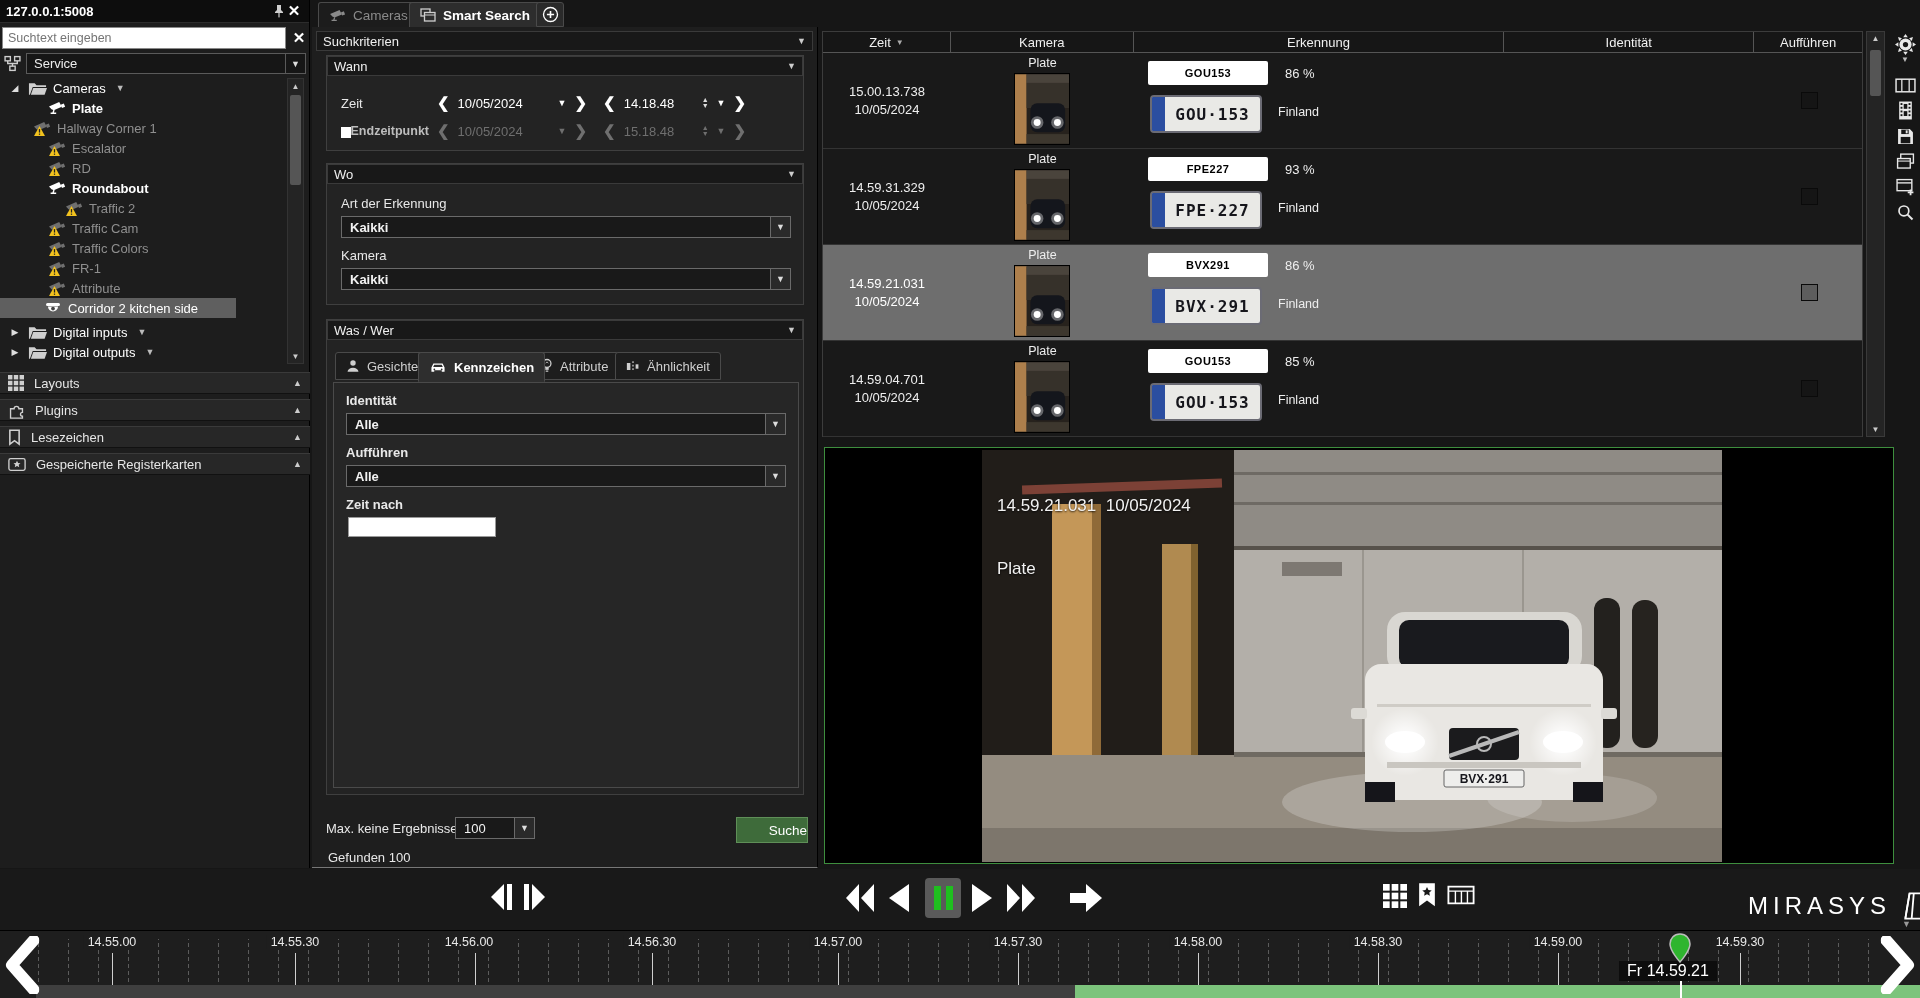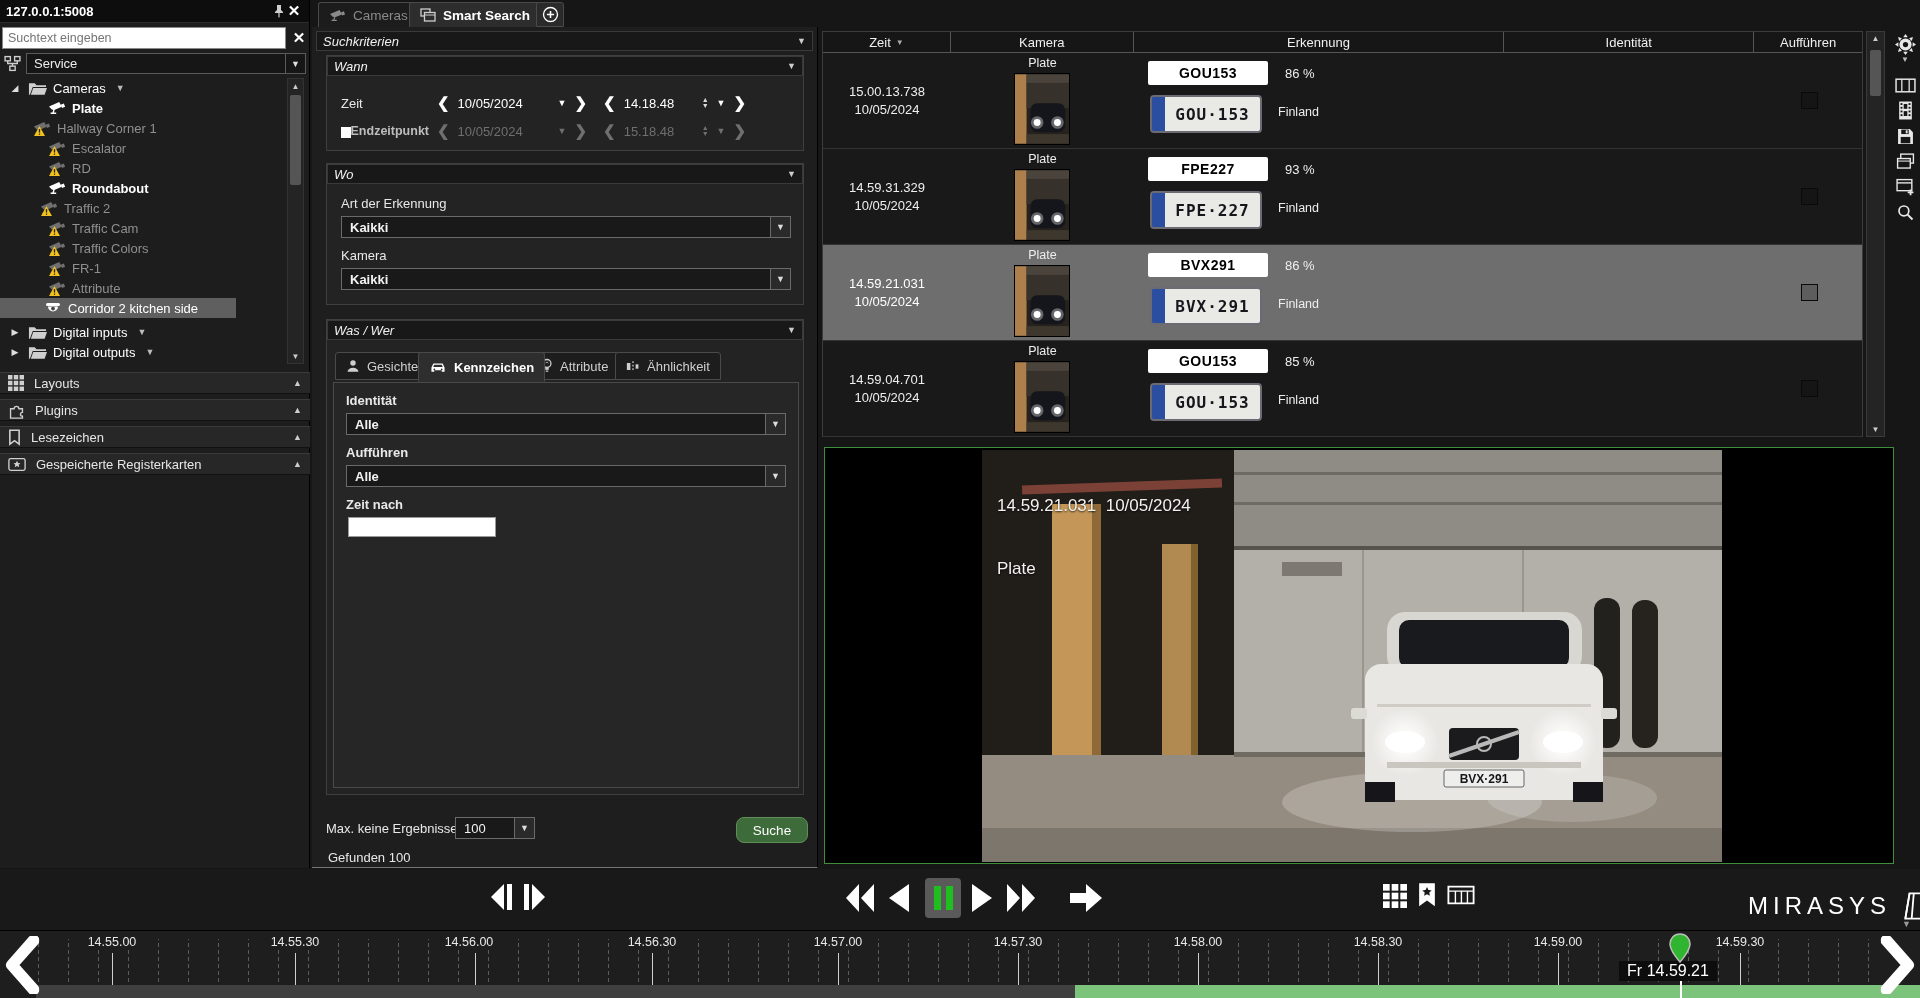"Suchkriterien" .secbar { font-style: italic -> none }
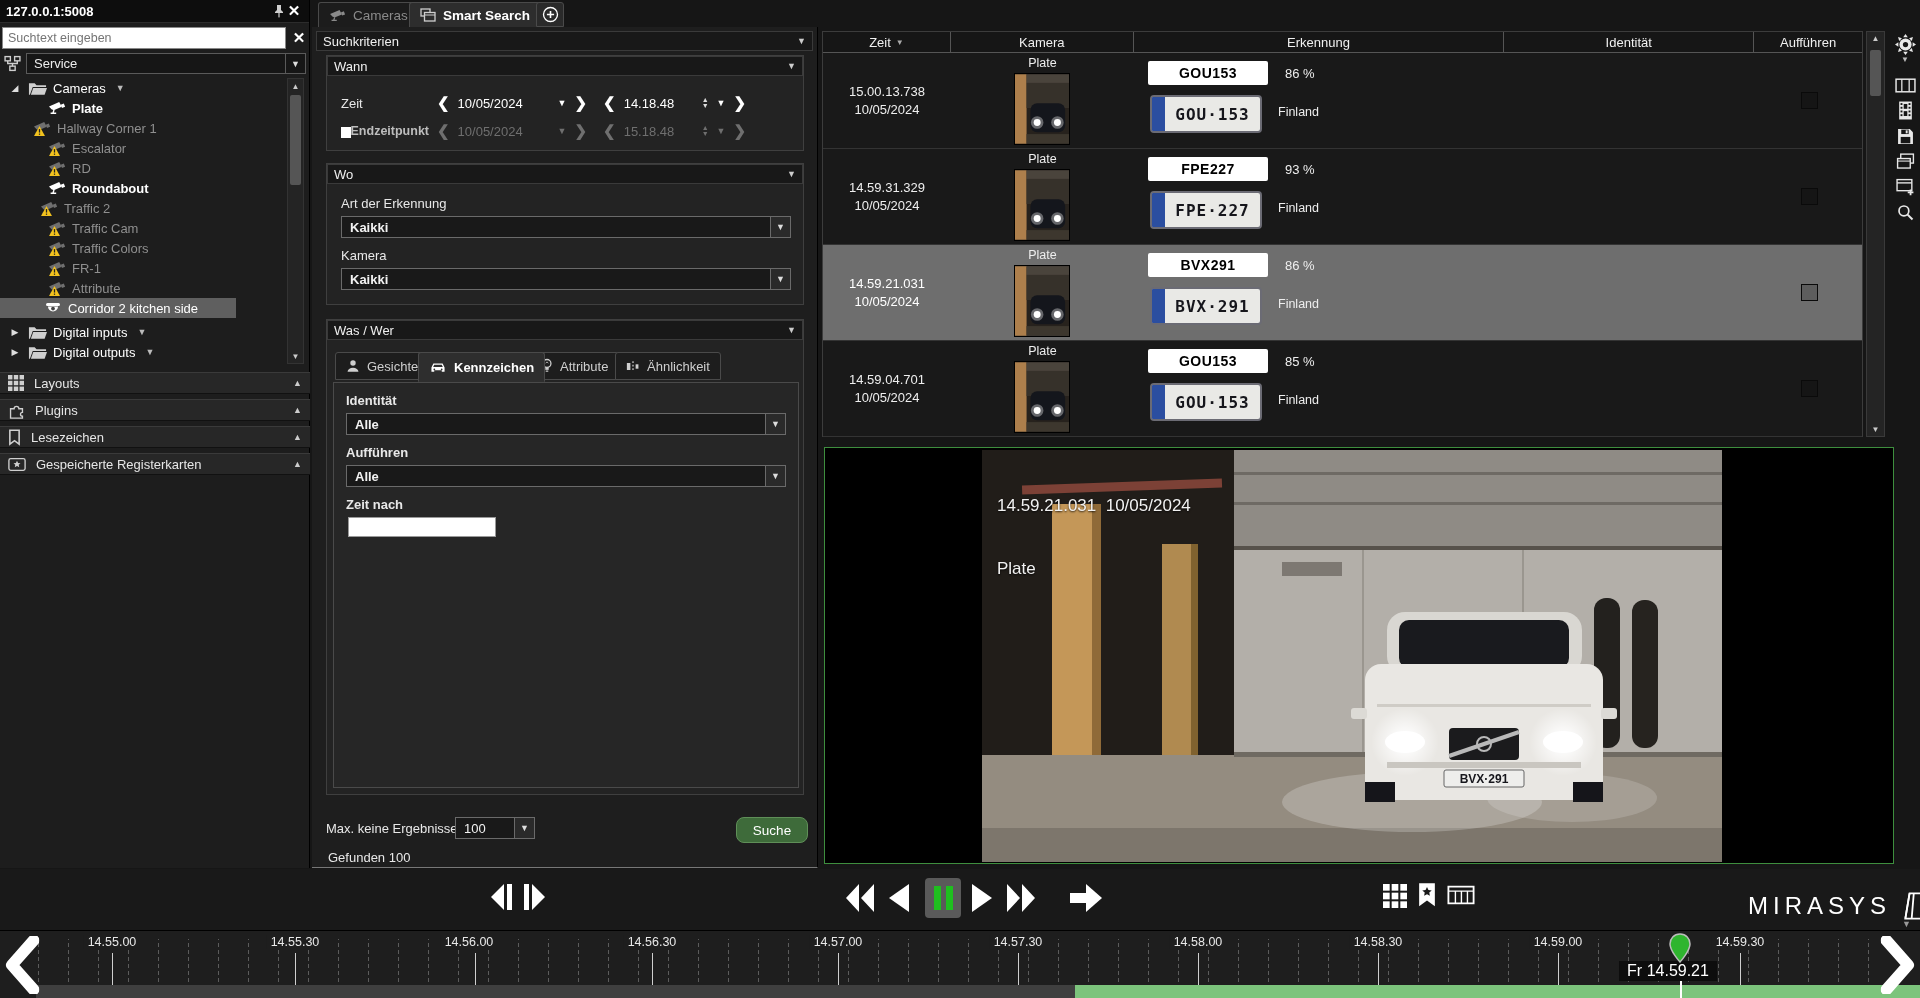"GOU153" .platebox { font-size: 14px -> 11px }
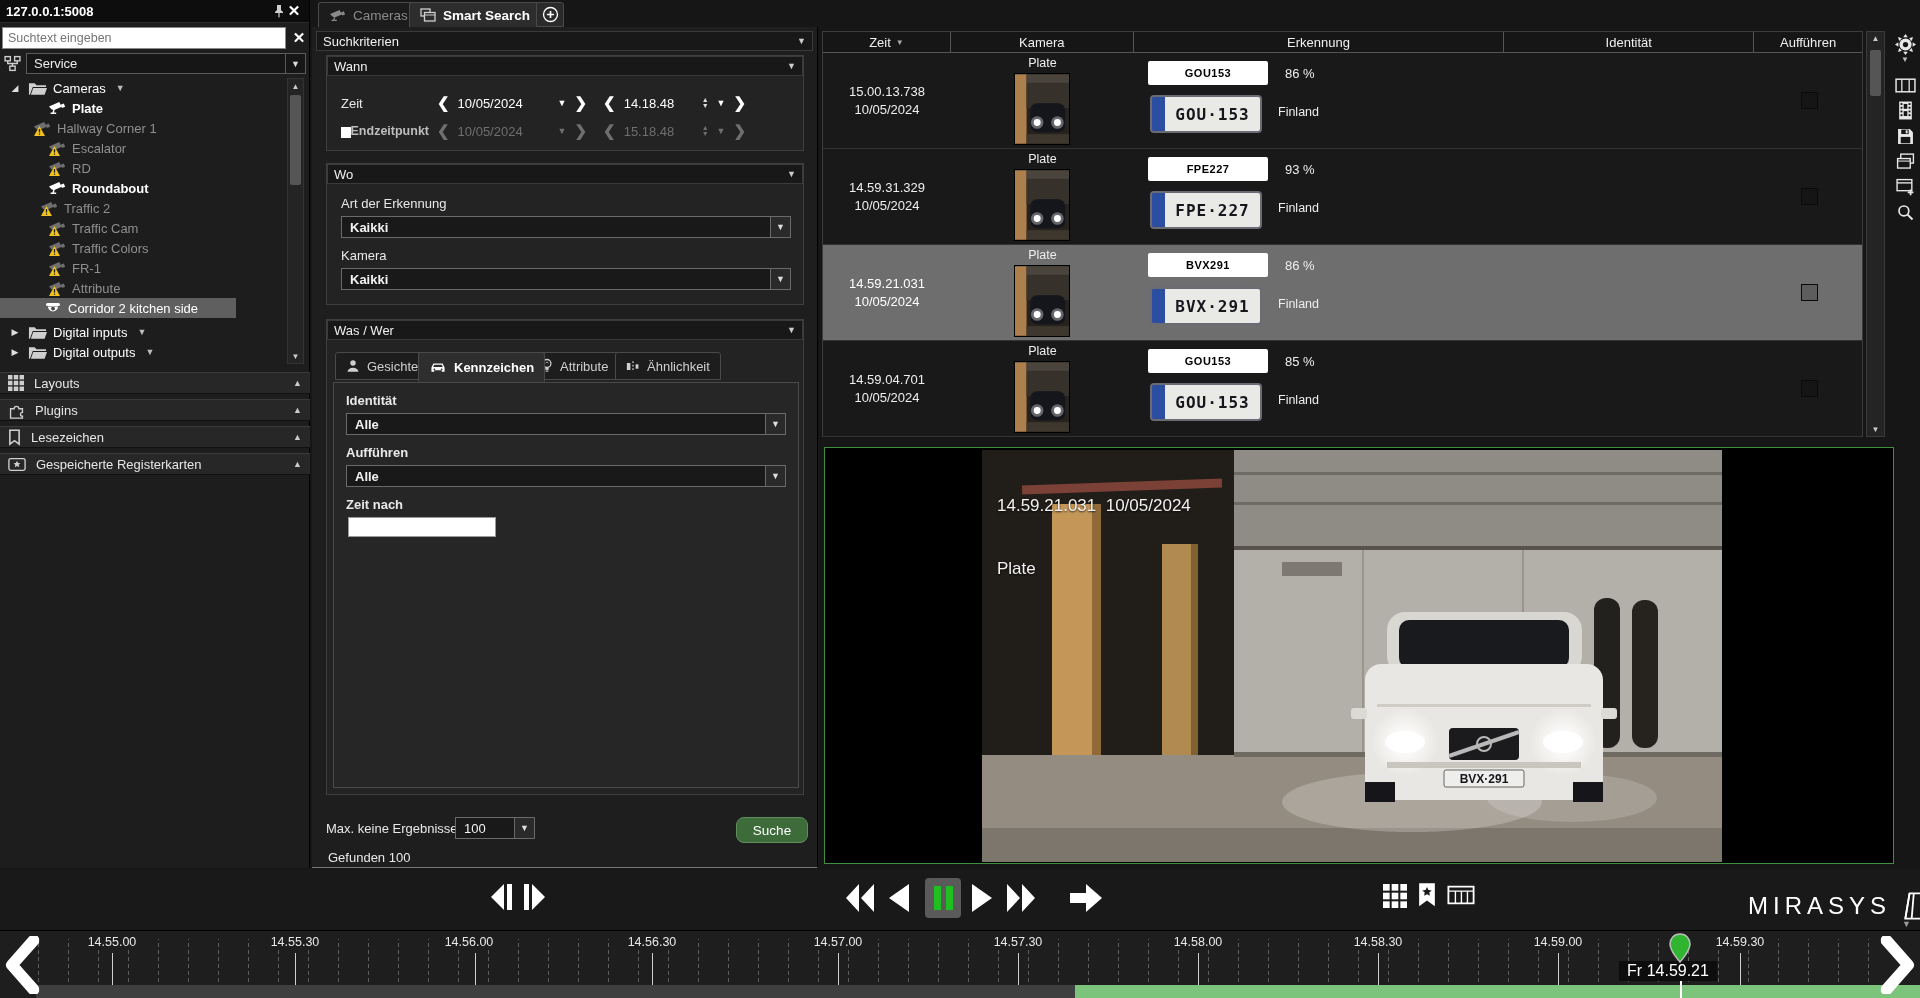"Traffic 2" div.ti { padding-left: 40px -> 65px }
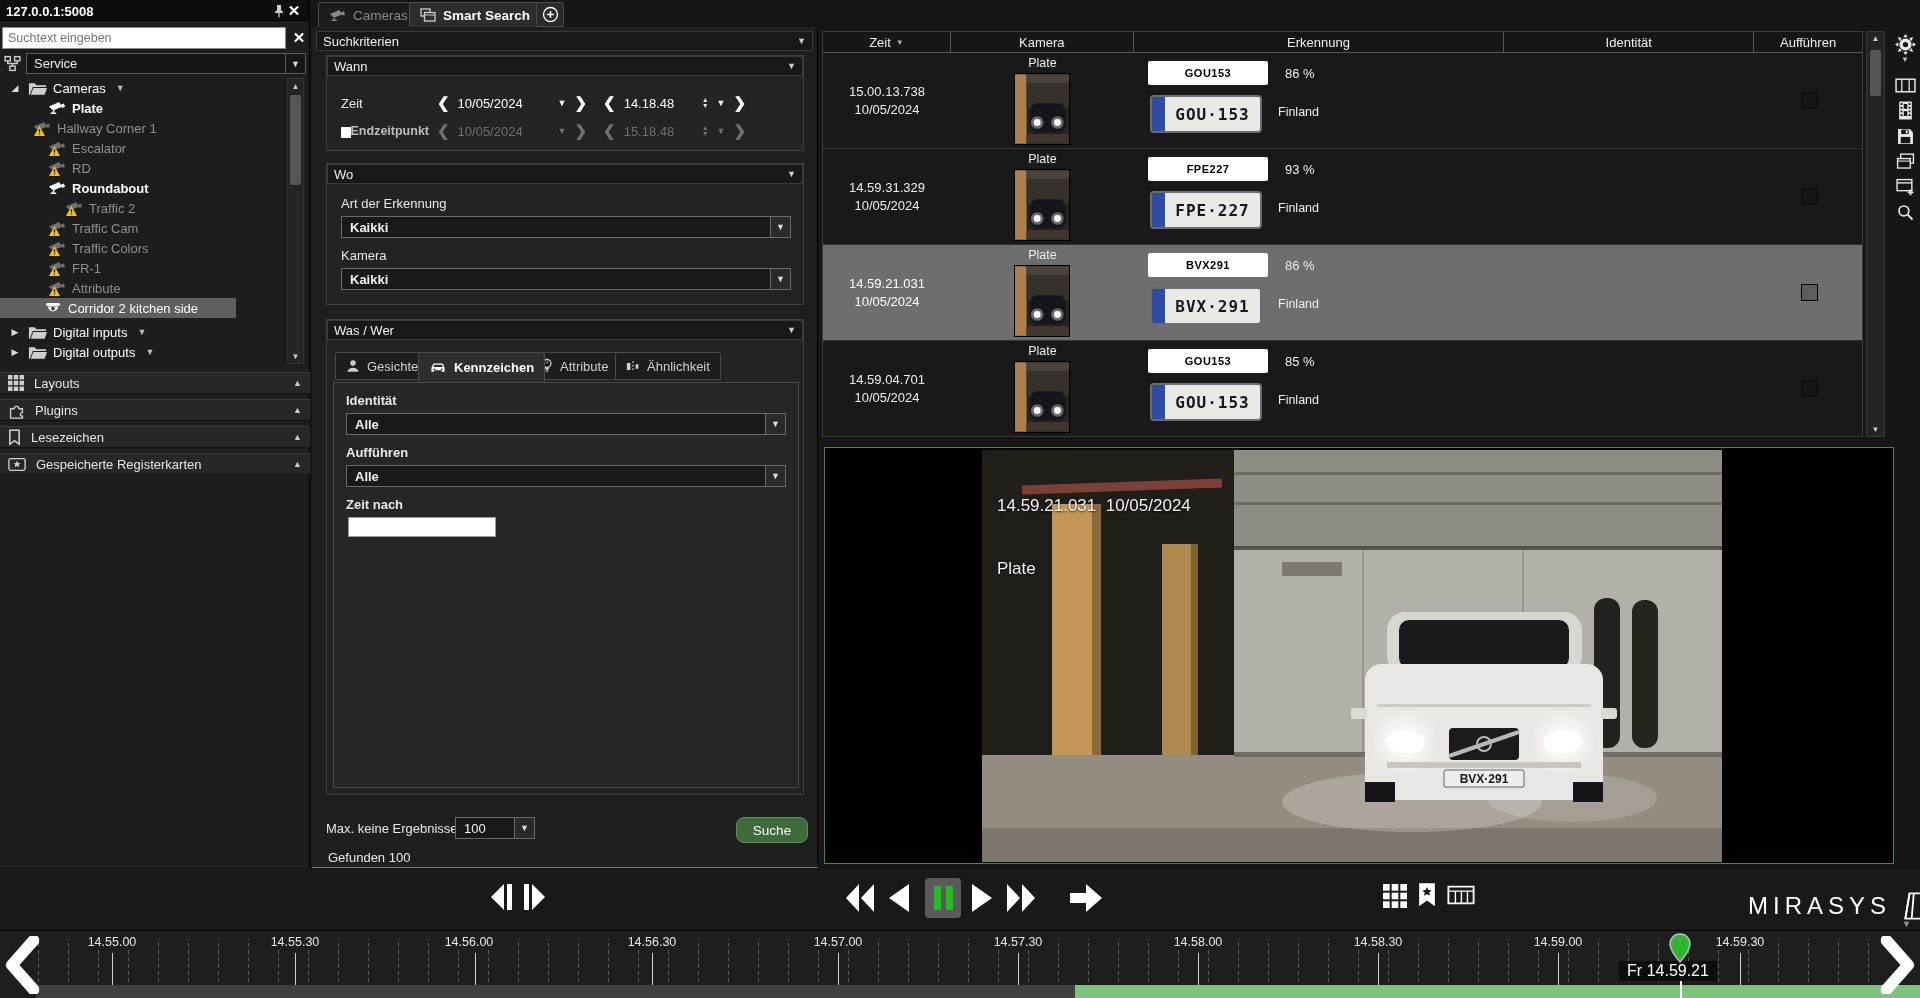"Suche" .searchbtn { border-radius: 8px -> 0; justify-content: center -> flex-end }
